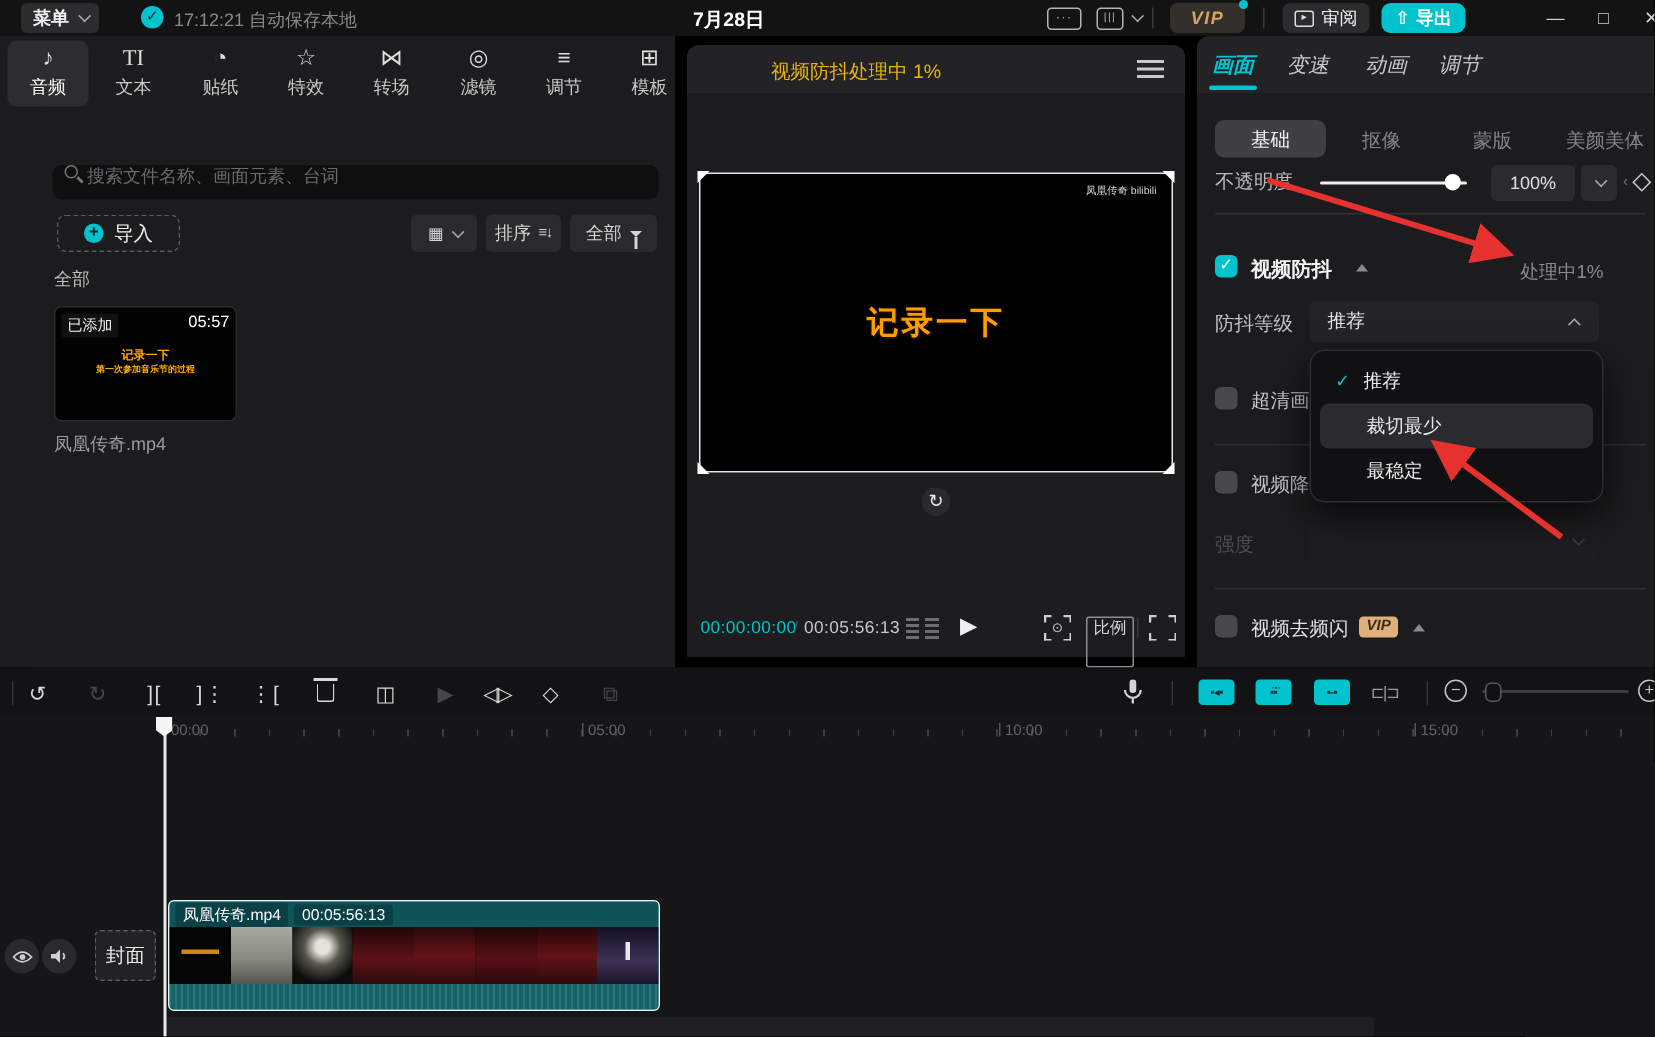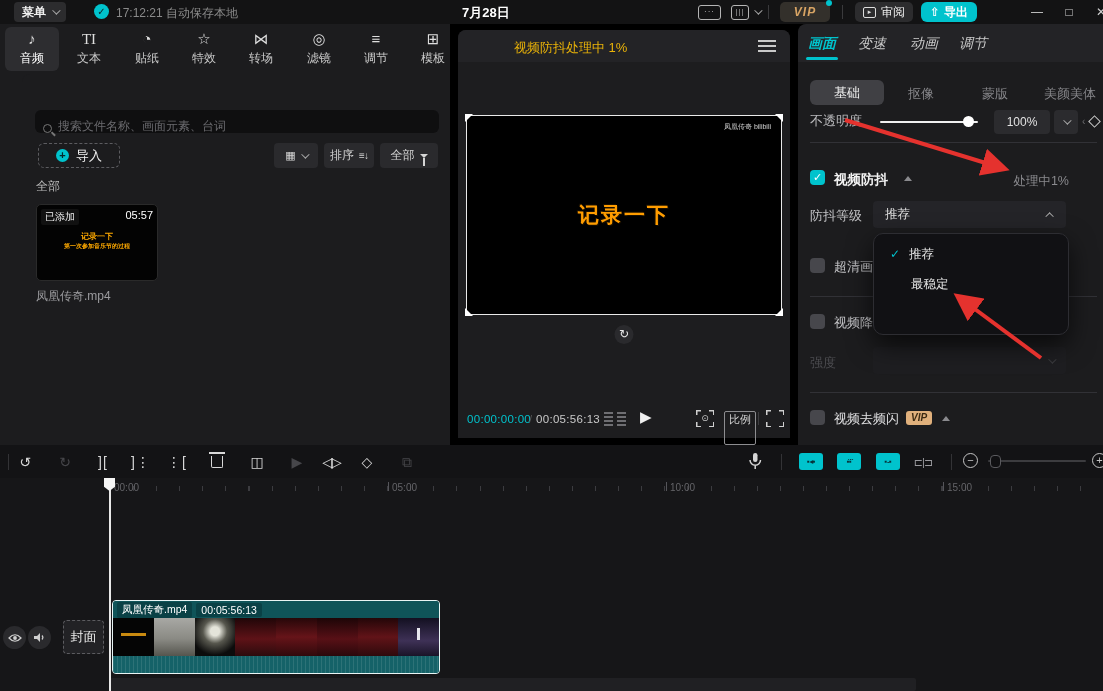"搜索文件名称、画面元素、台词" .search-box { align-items: flex-end -> flex-start }
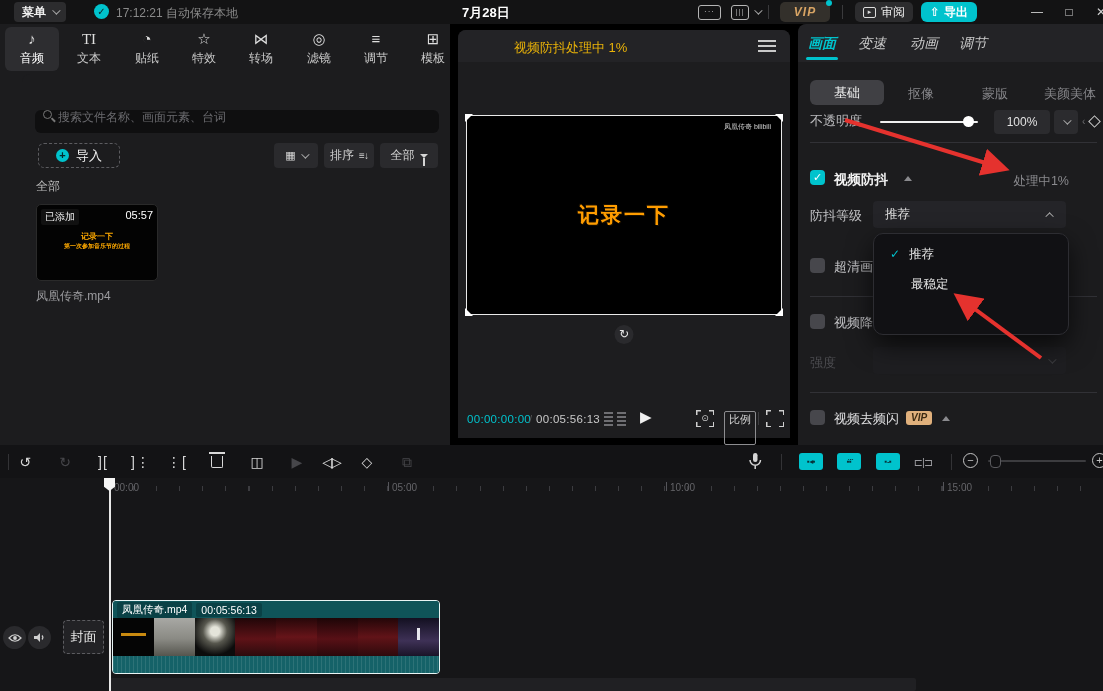"裁切最少" div.dd-item { html: none -> <div> <span></span> <span>裁切最少</span> </div> }
